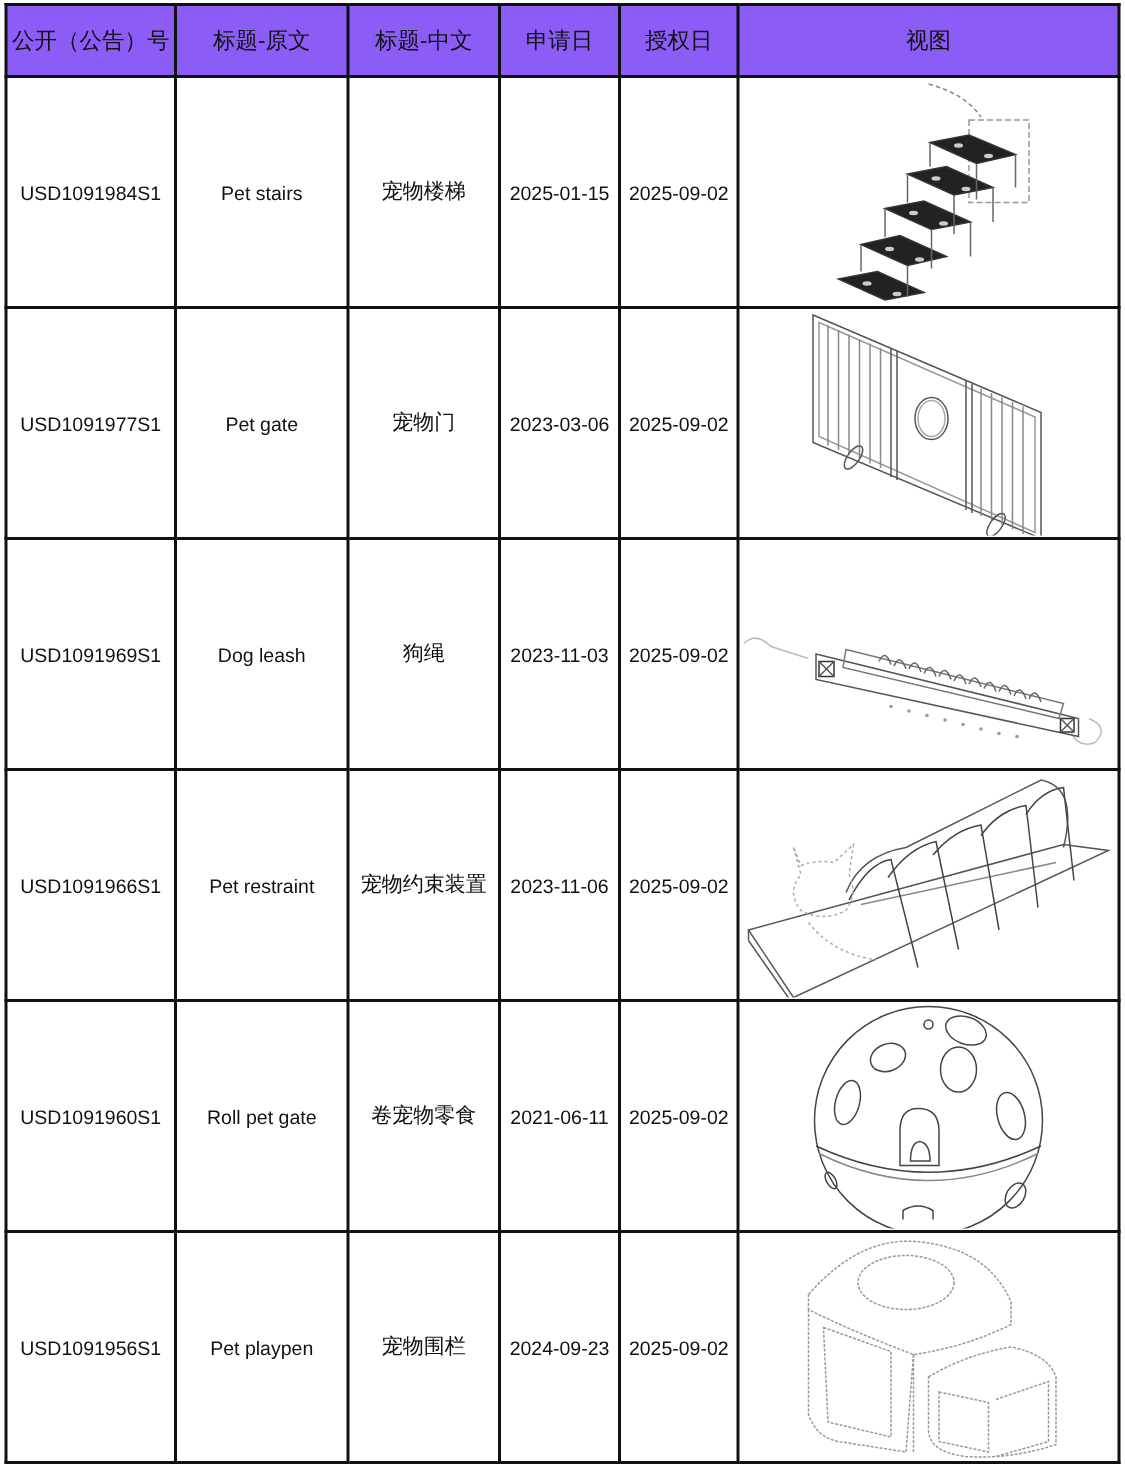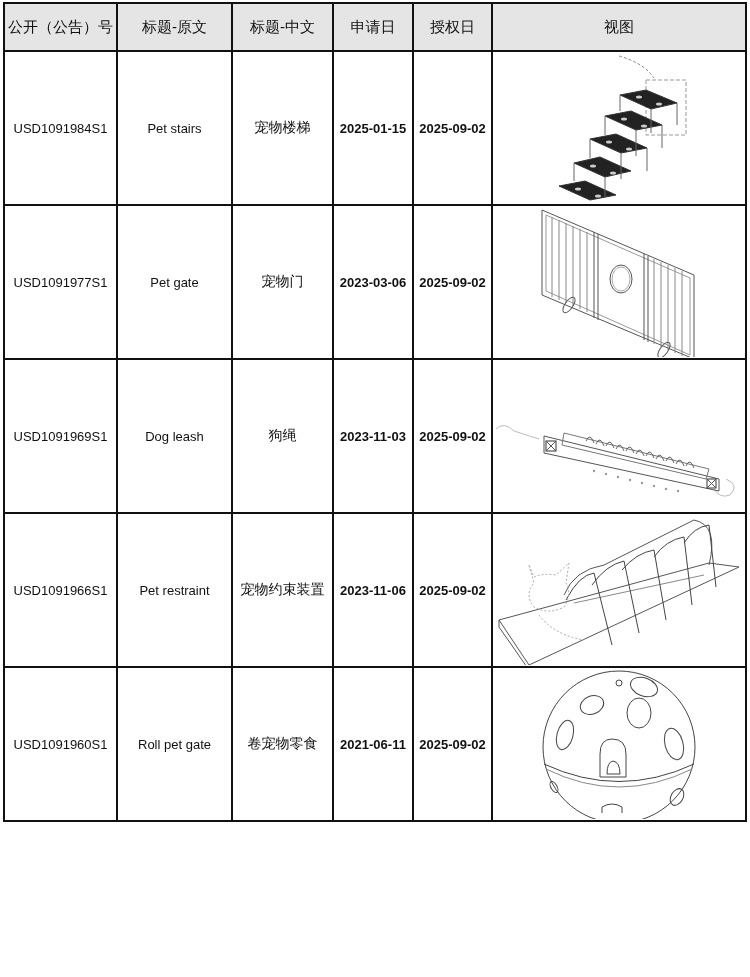"公开（公告）号" th { background: #e5e5e5 -> #8b5cf6 }
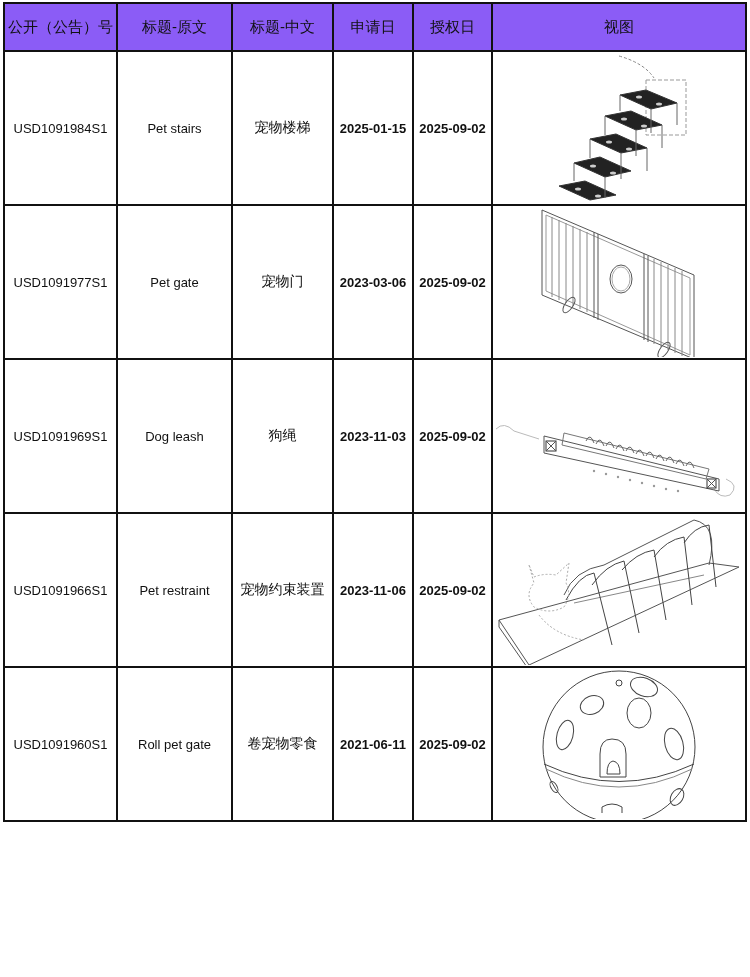"2025-01-15" td.date { font-weight: bold -> none }
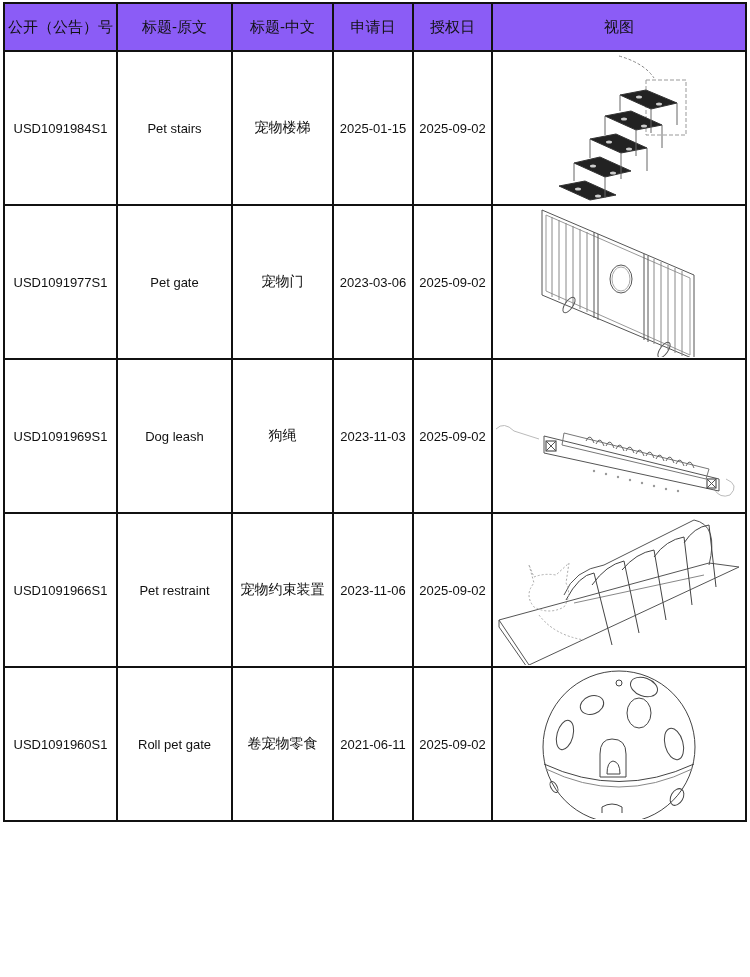"USD1091956S1" tr { html: none -> <tr> <td>USD1091956S1</td> <td>Pet playpen</td> <td>宠物围栏</td> <td>2024-09-23</td> <td>2025-09-02</td> <td> <svg> <path></path> <ellipse></ellipse> <path></path> <path></path> <path></path> <path></path> <path></path> <path></path> </svg> </td> </tr> }
